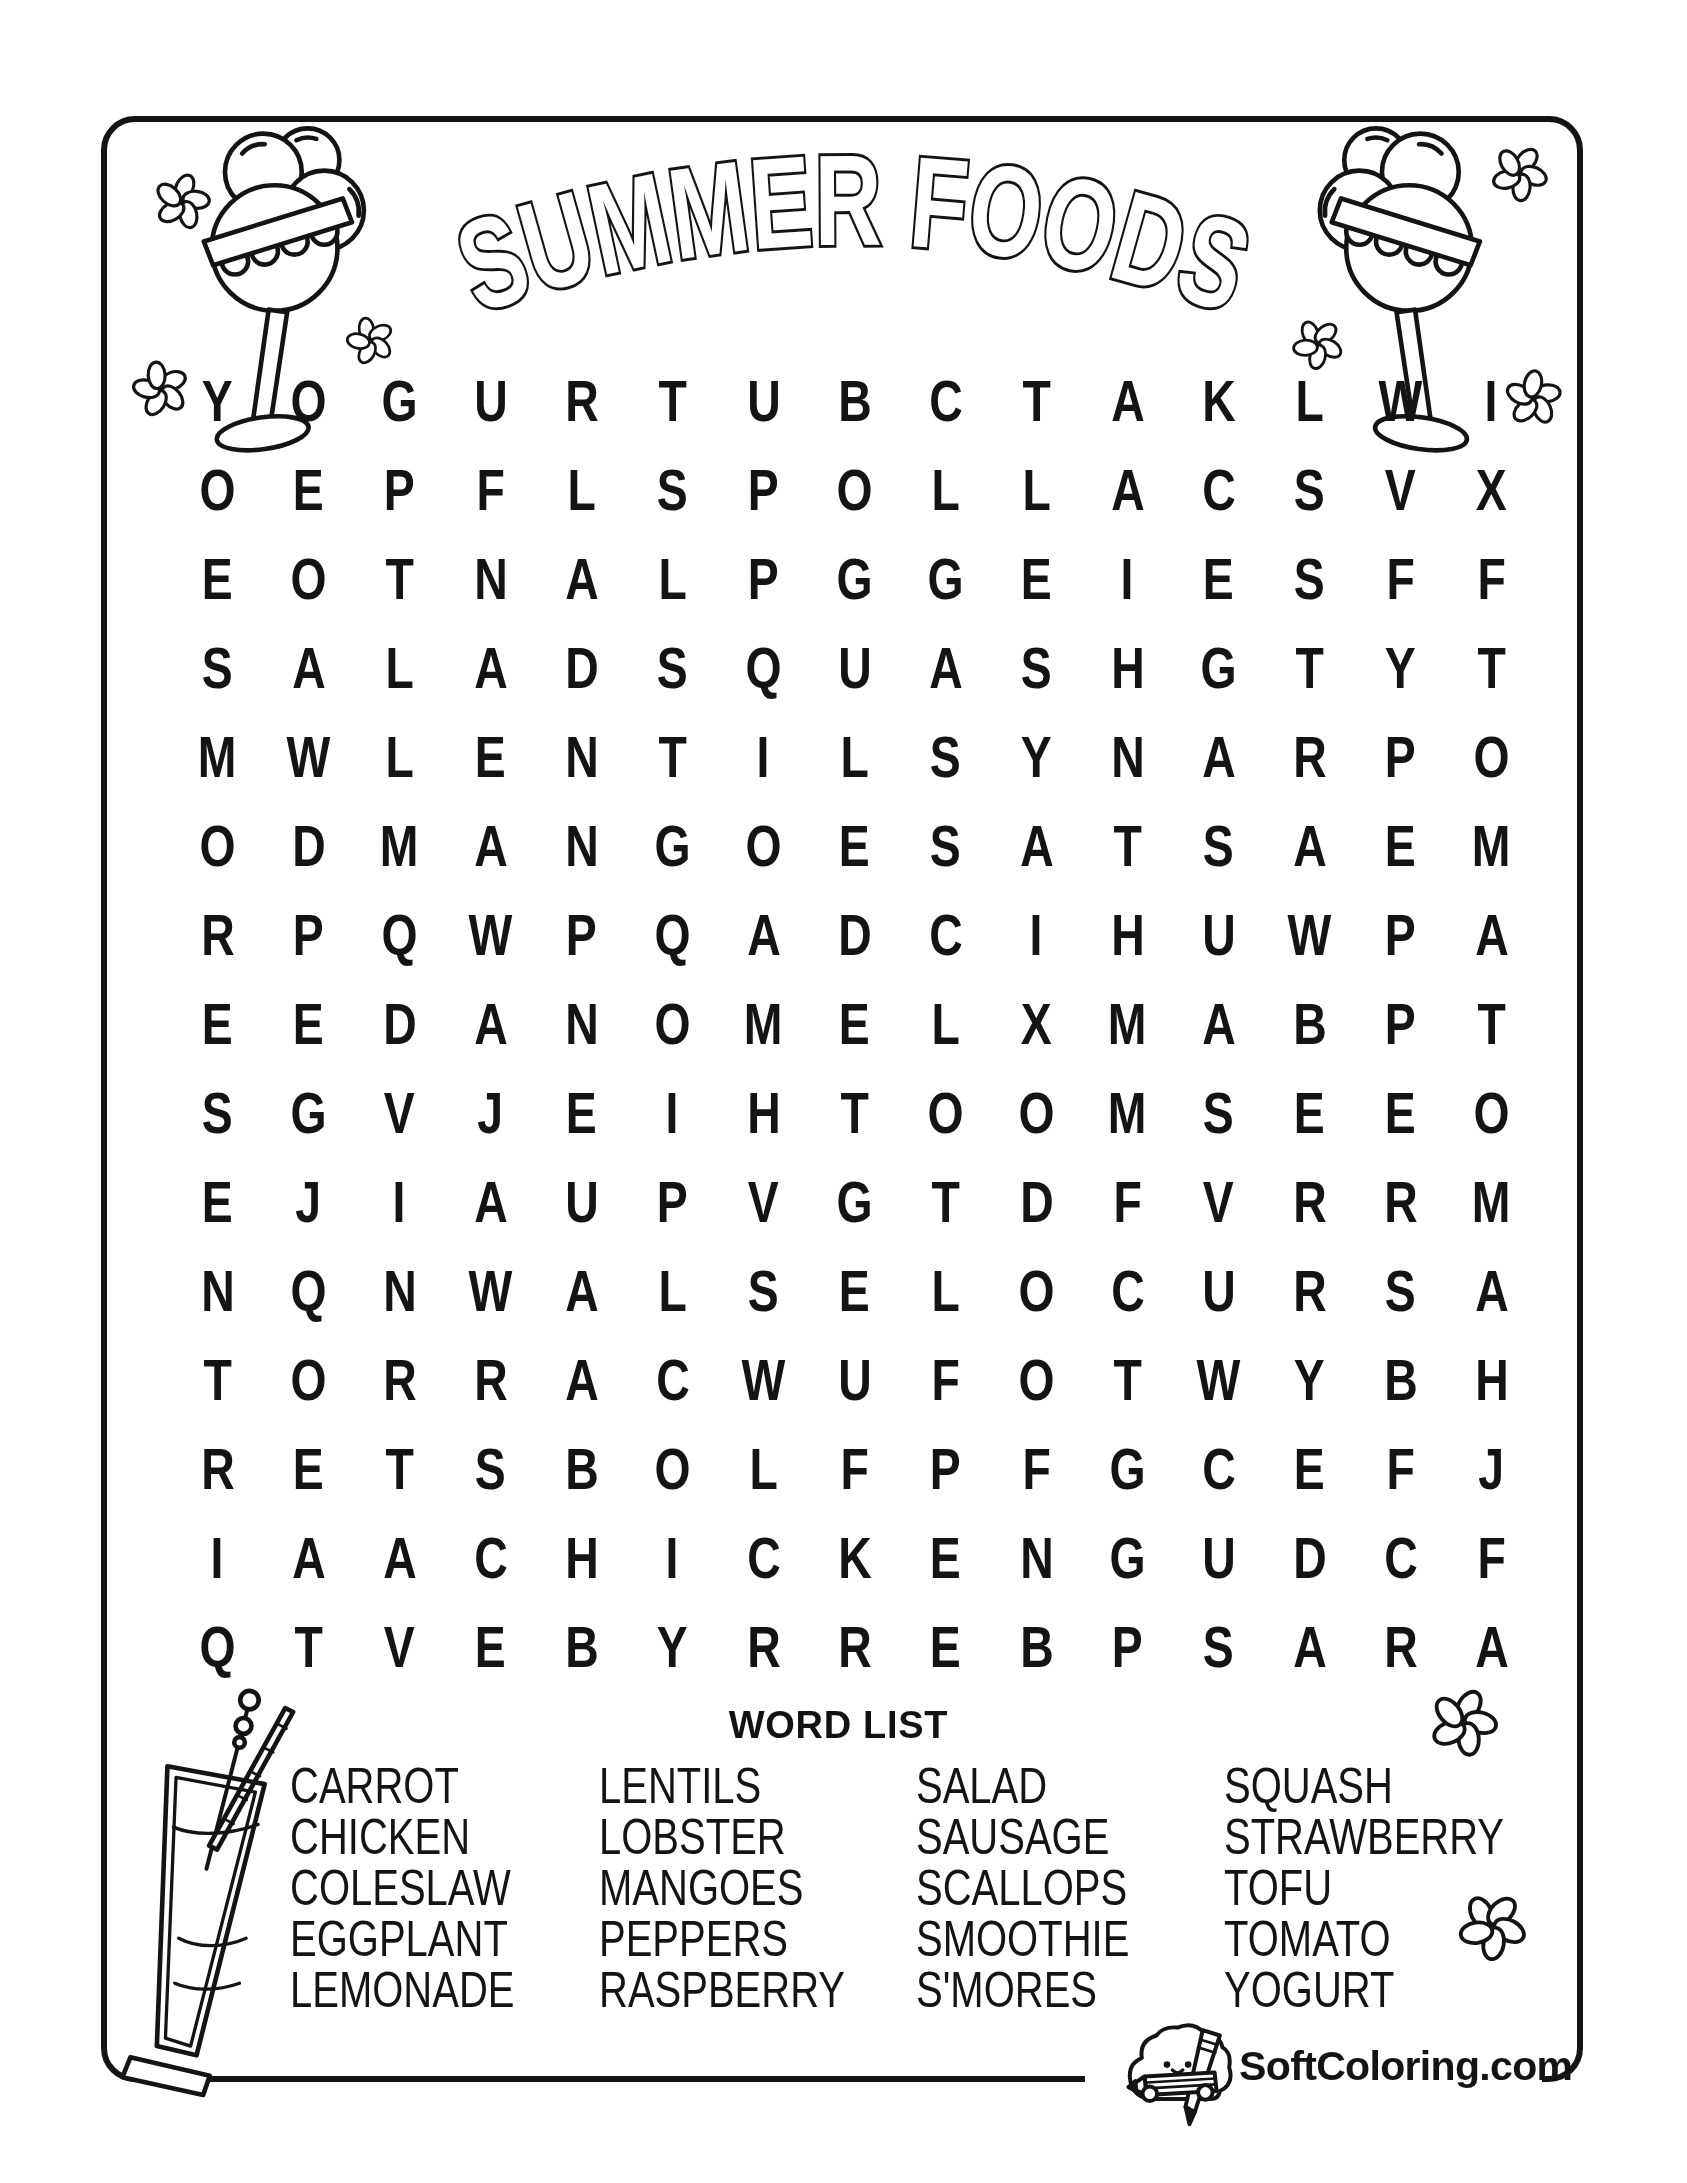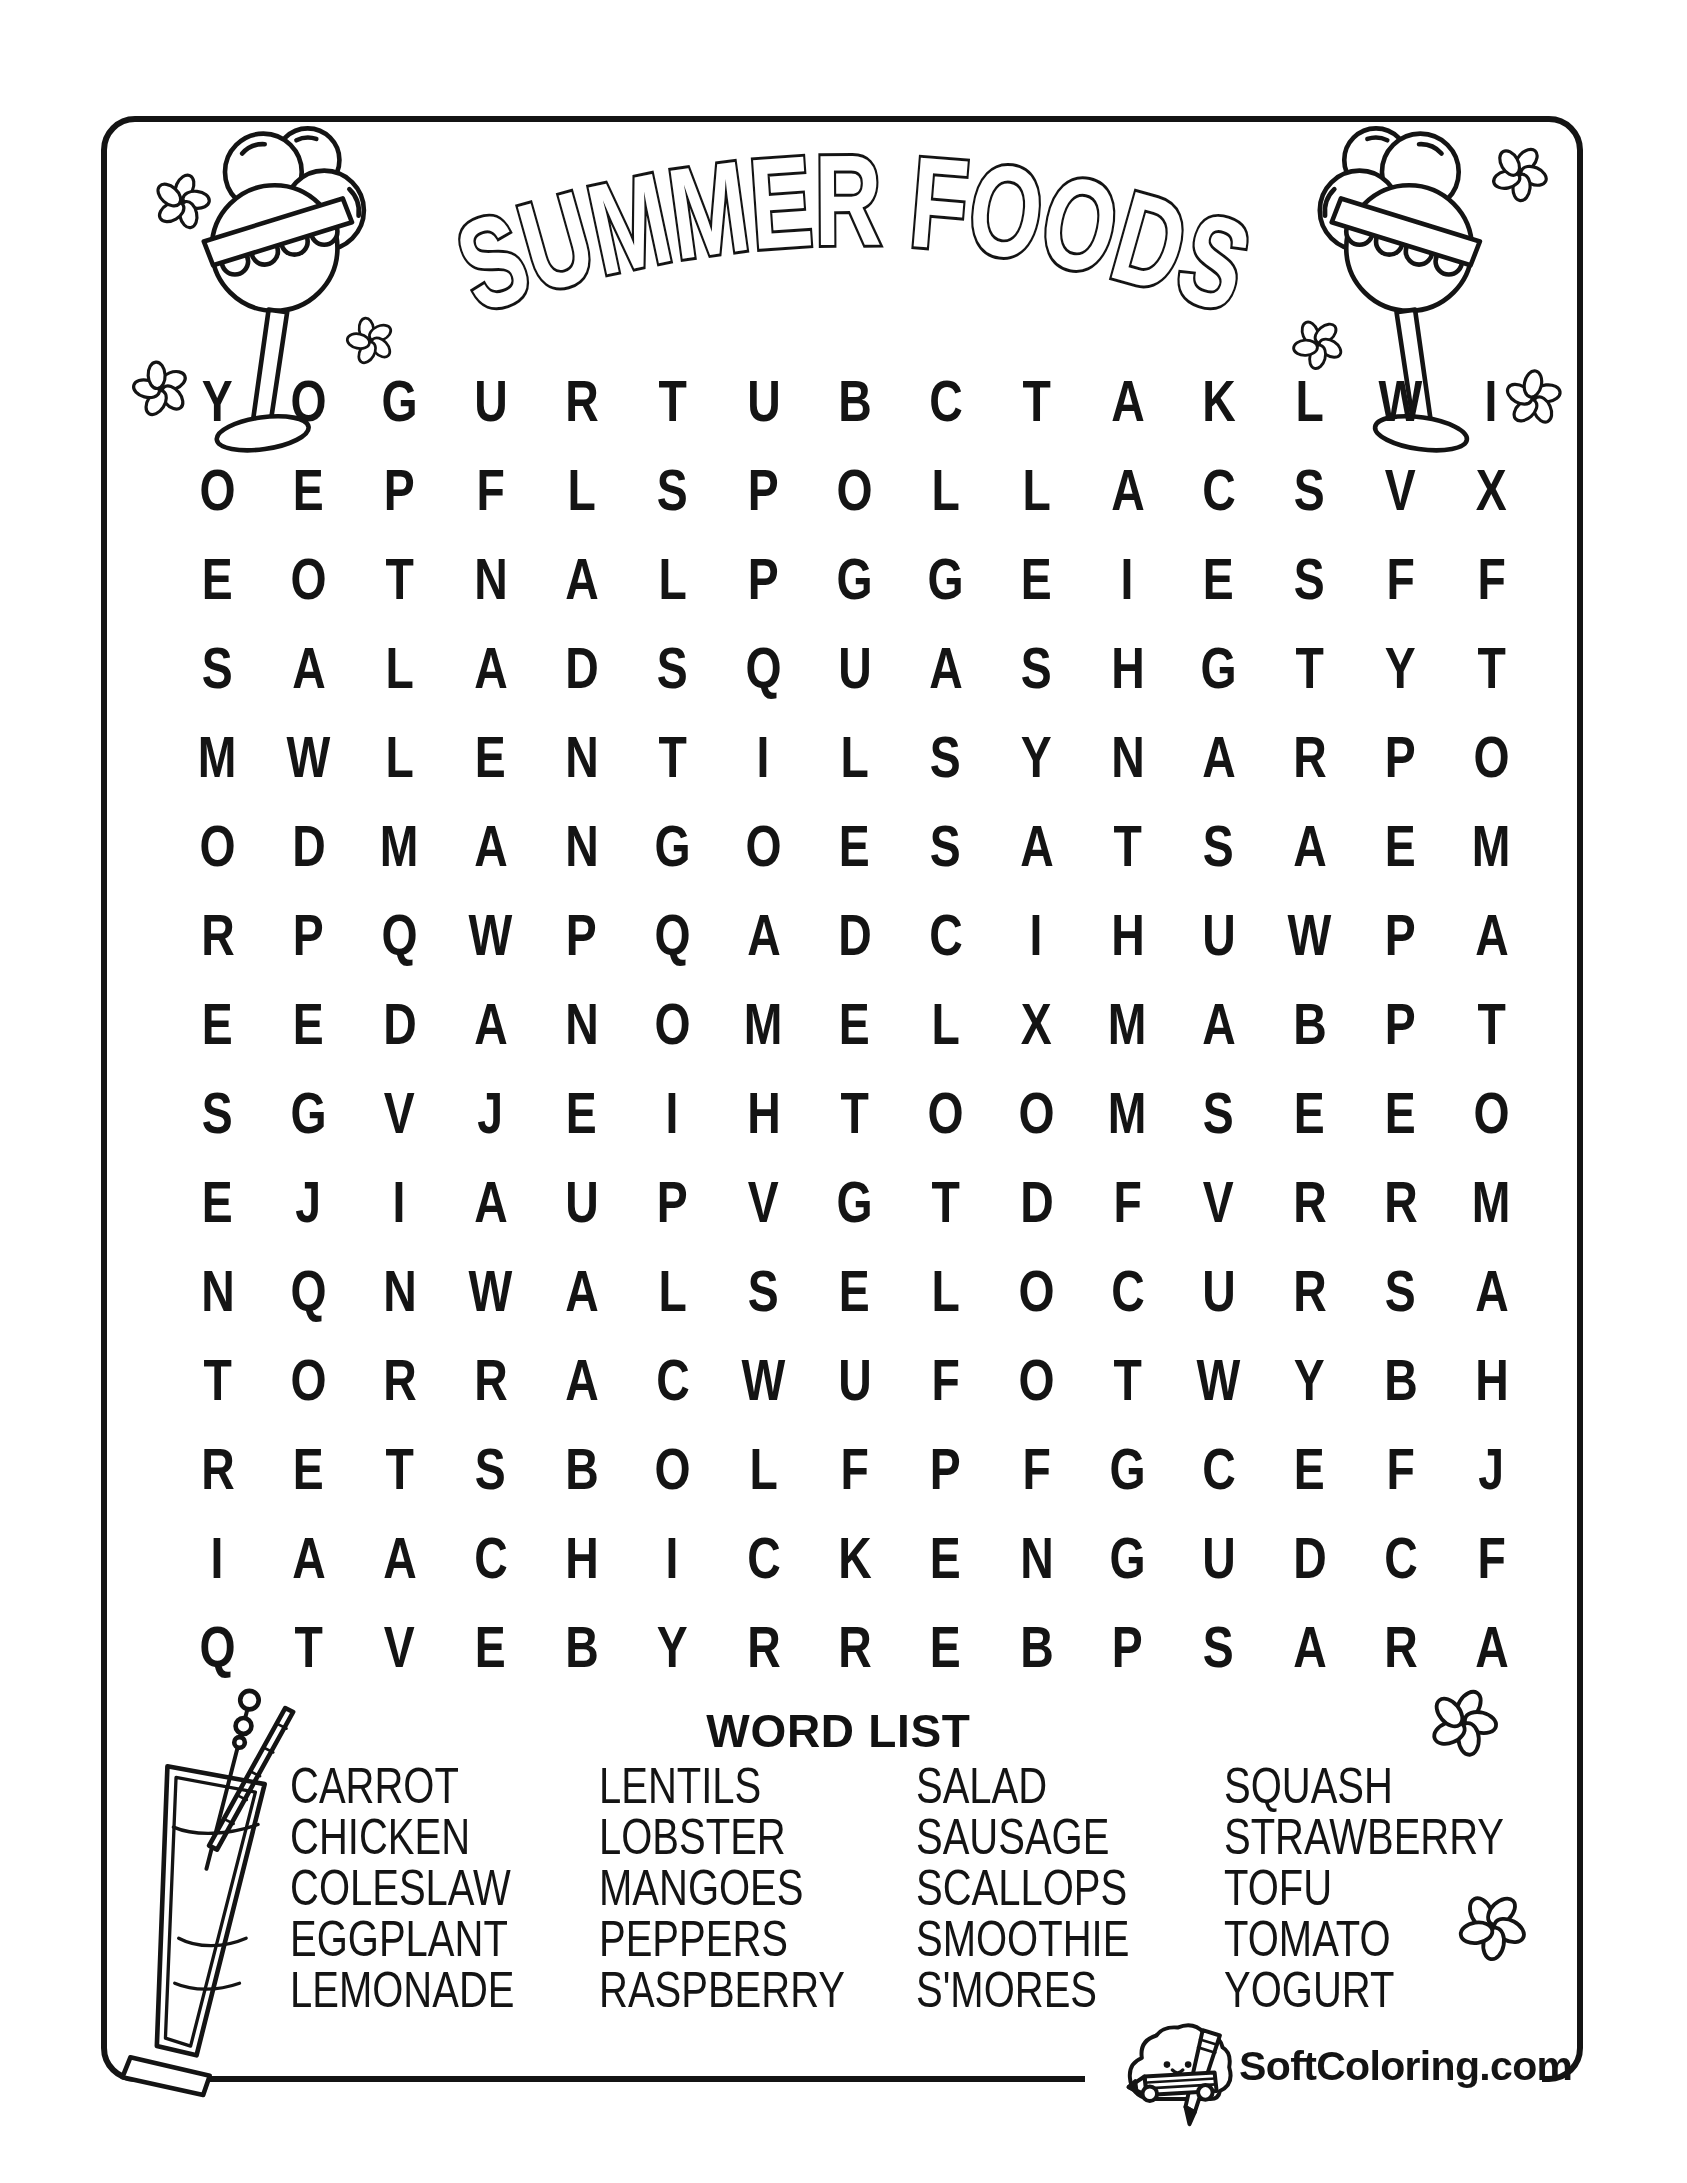"WORD LIST" .wl-heading { font-size: 46px -> 38px }
